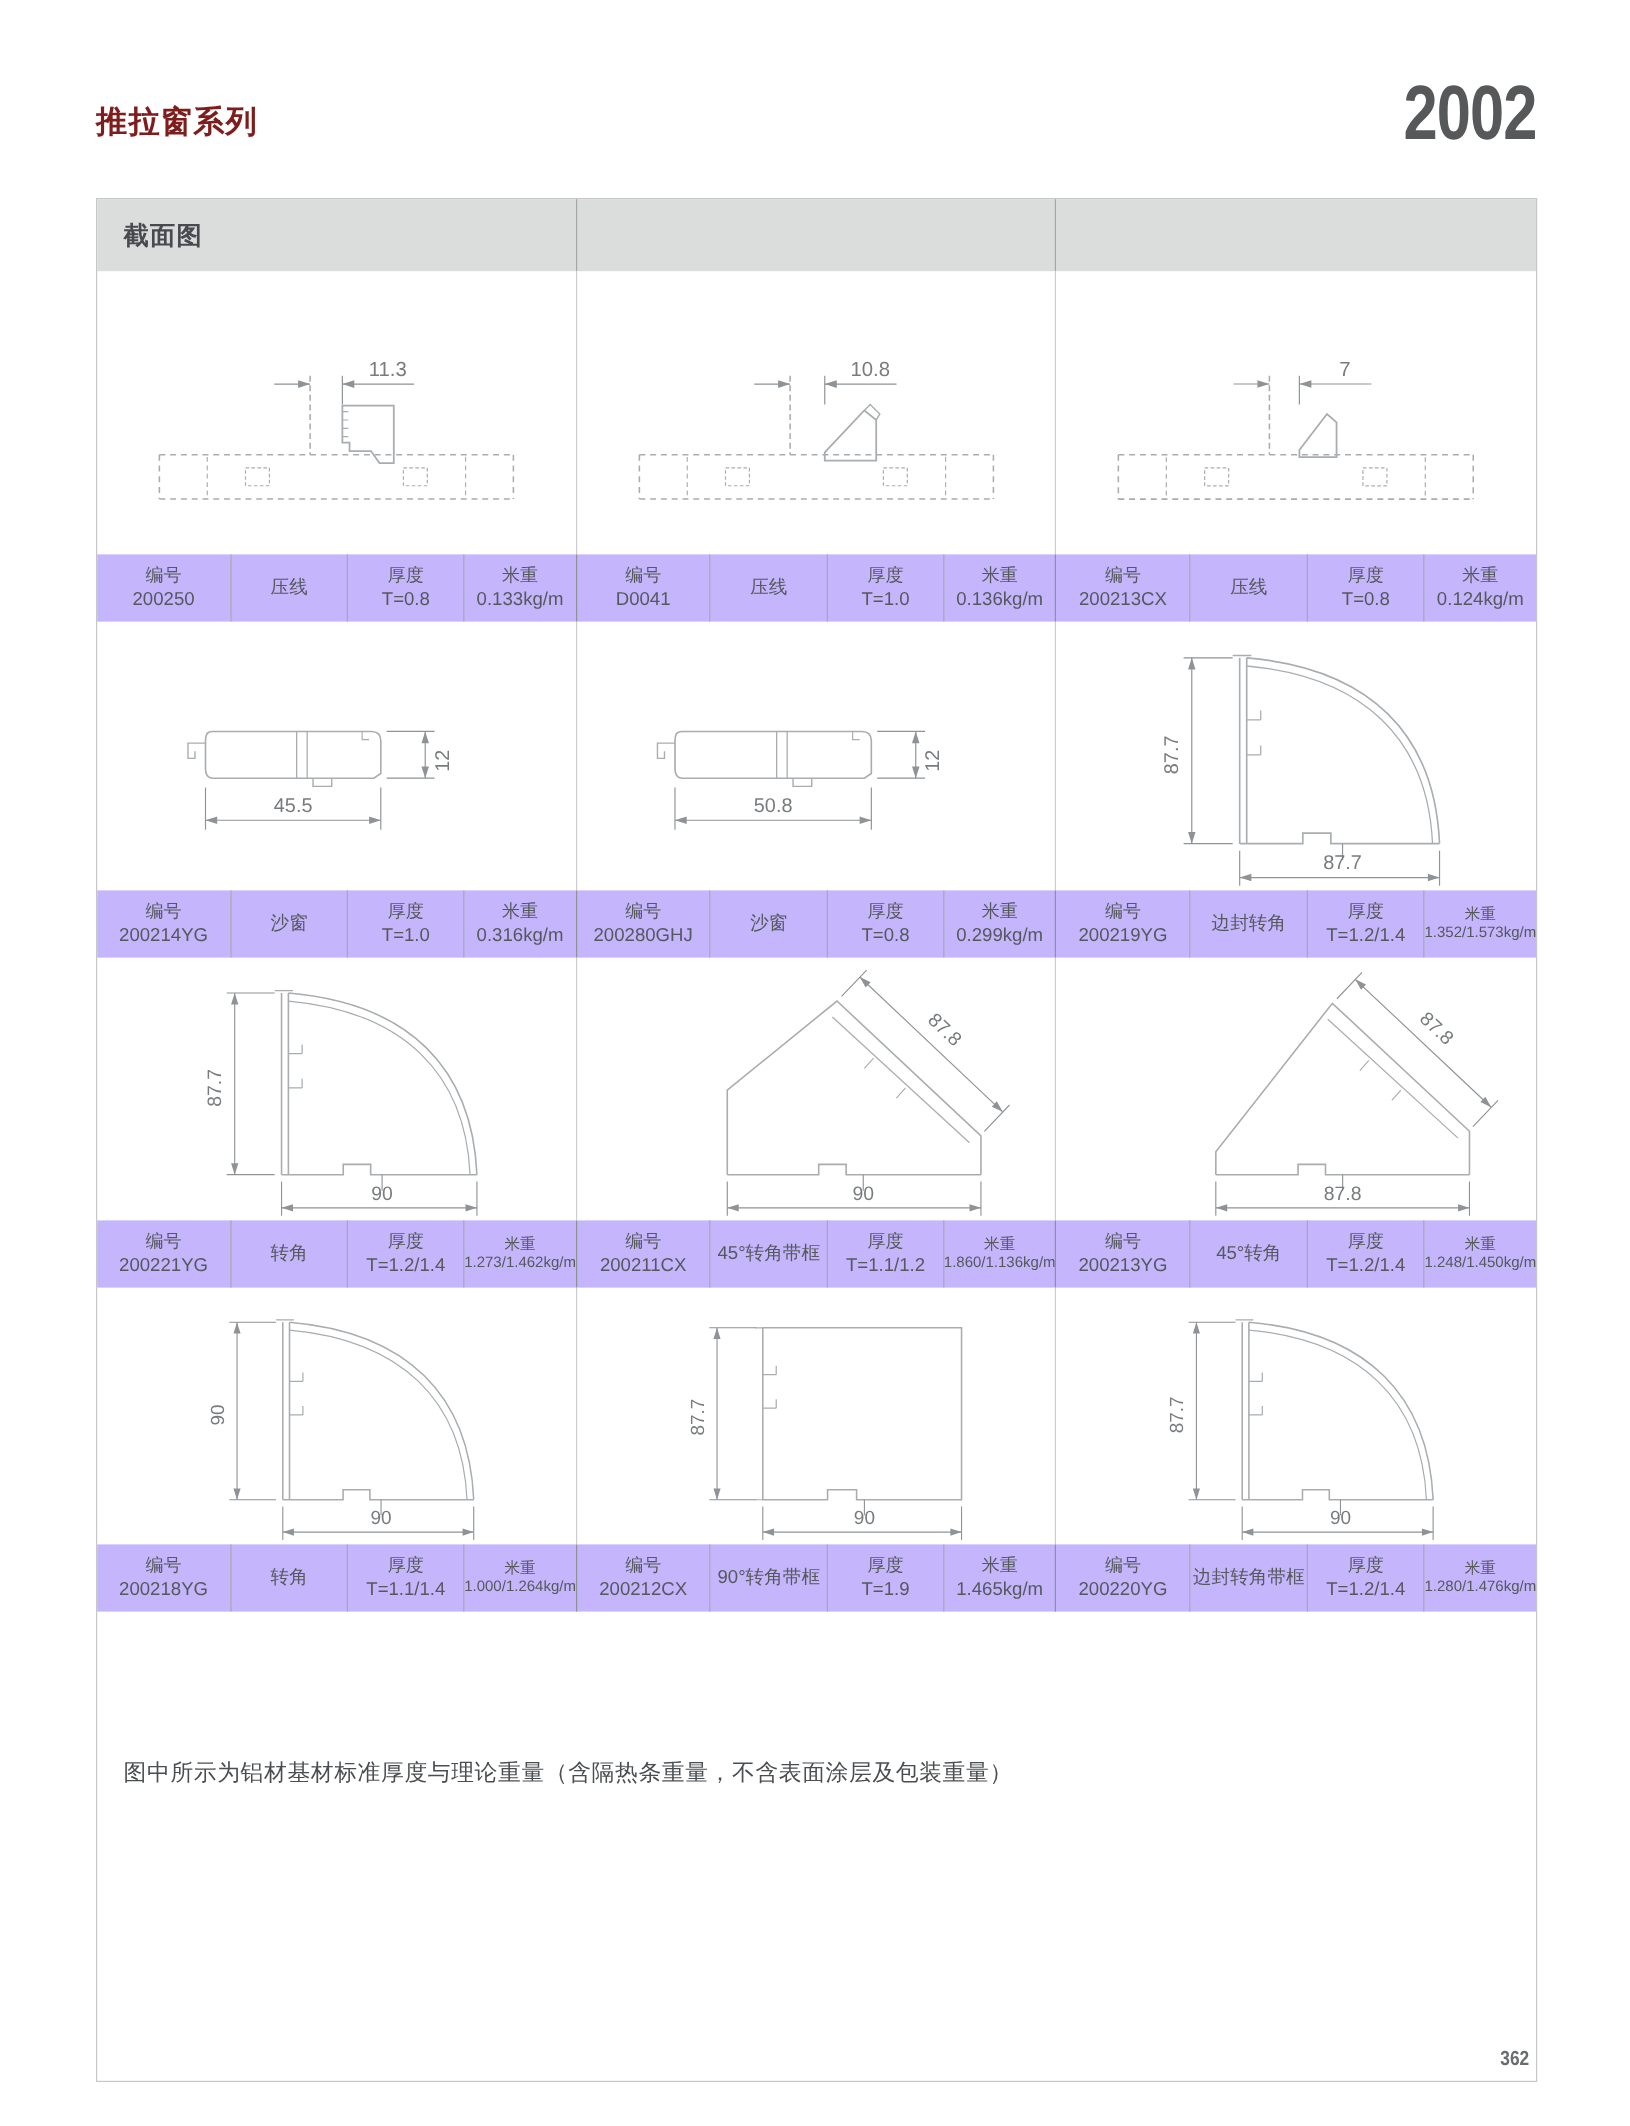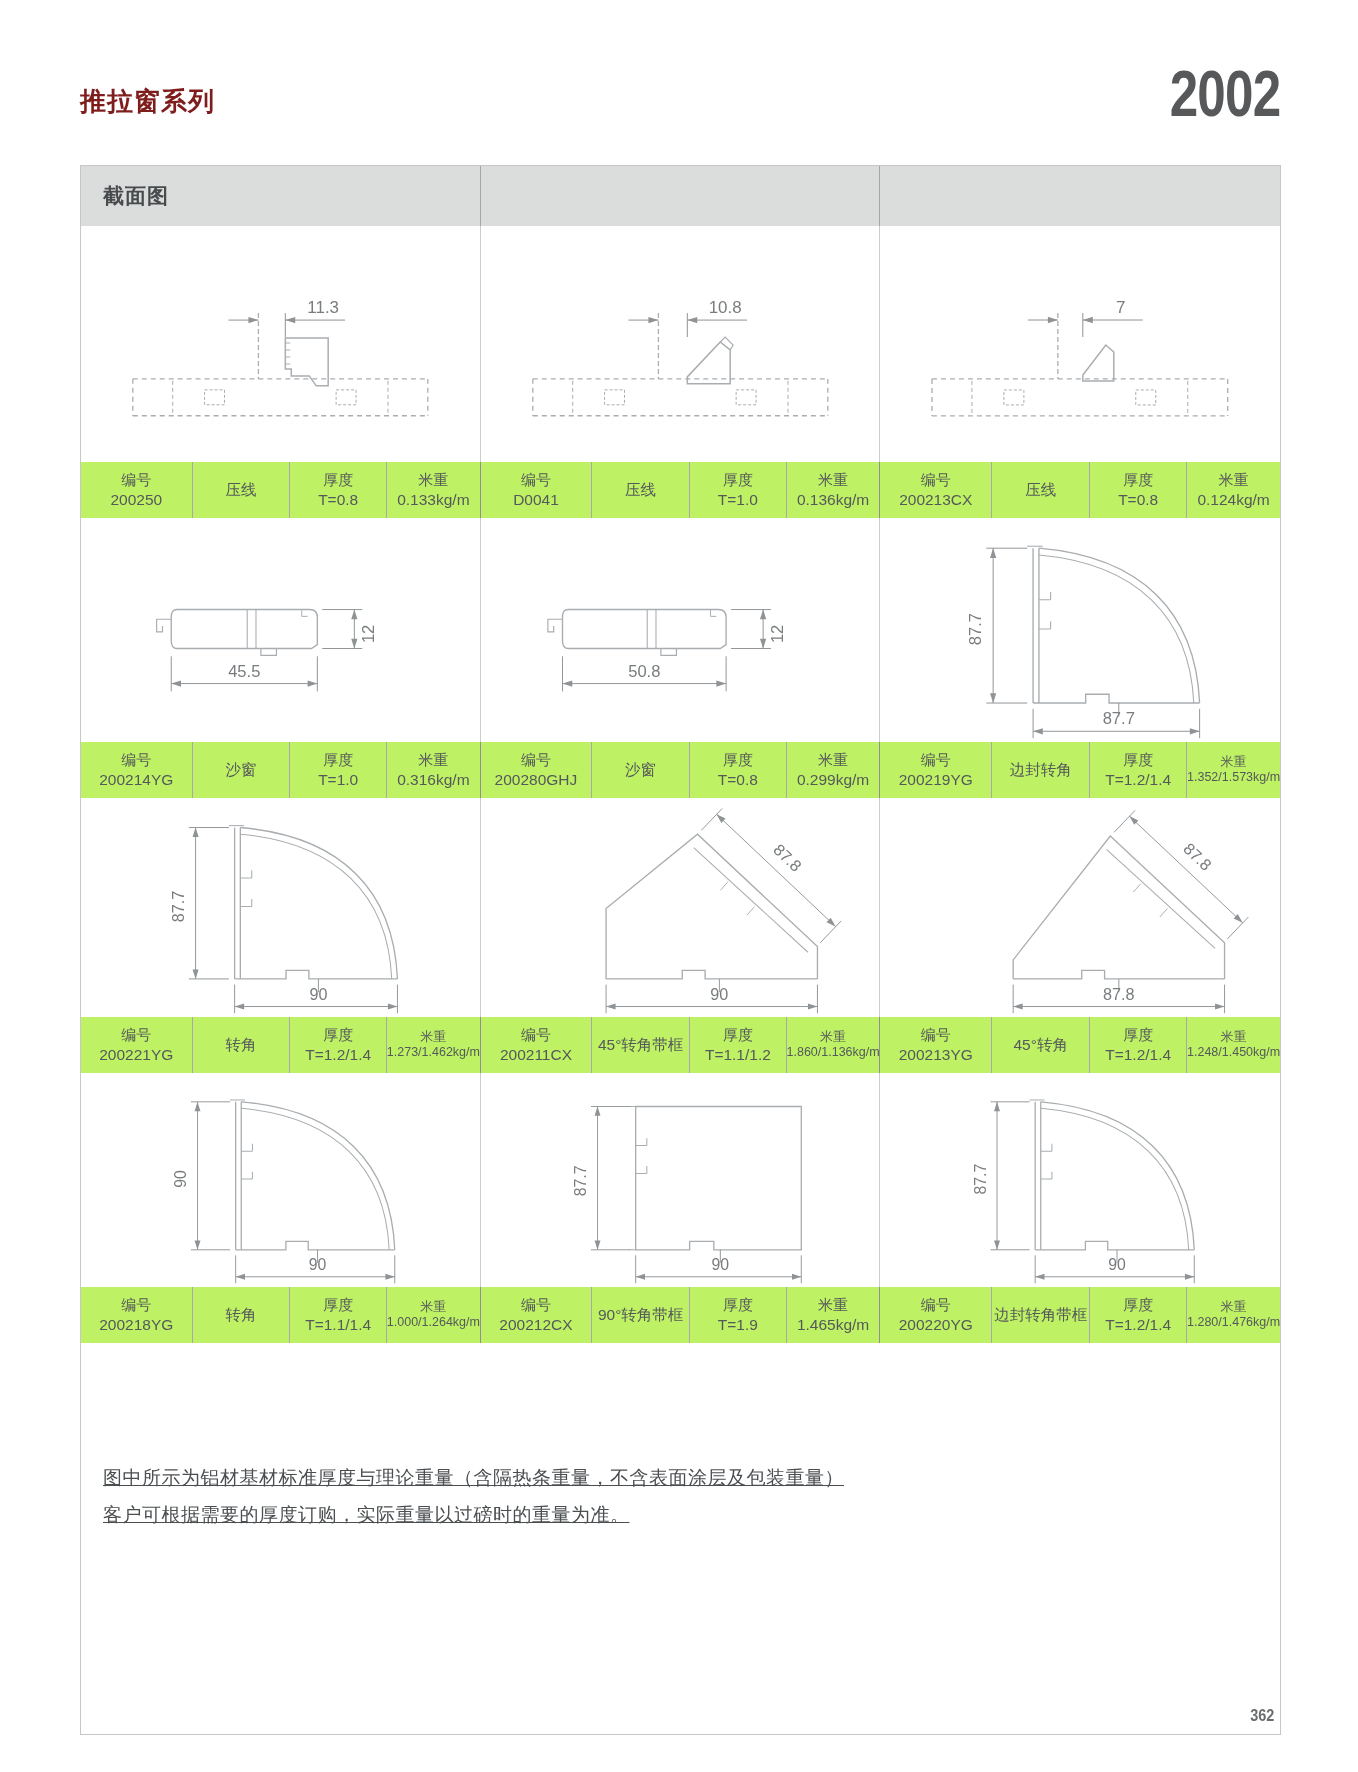"编号" .spec-row { background: #bef264 -> #c4b5fd }
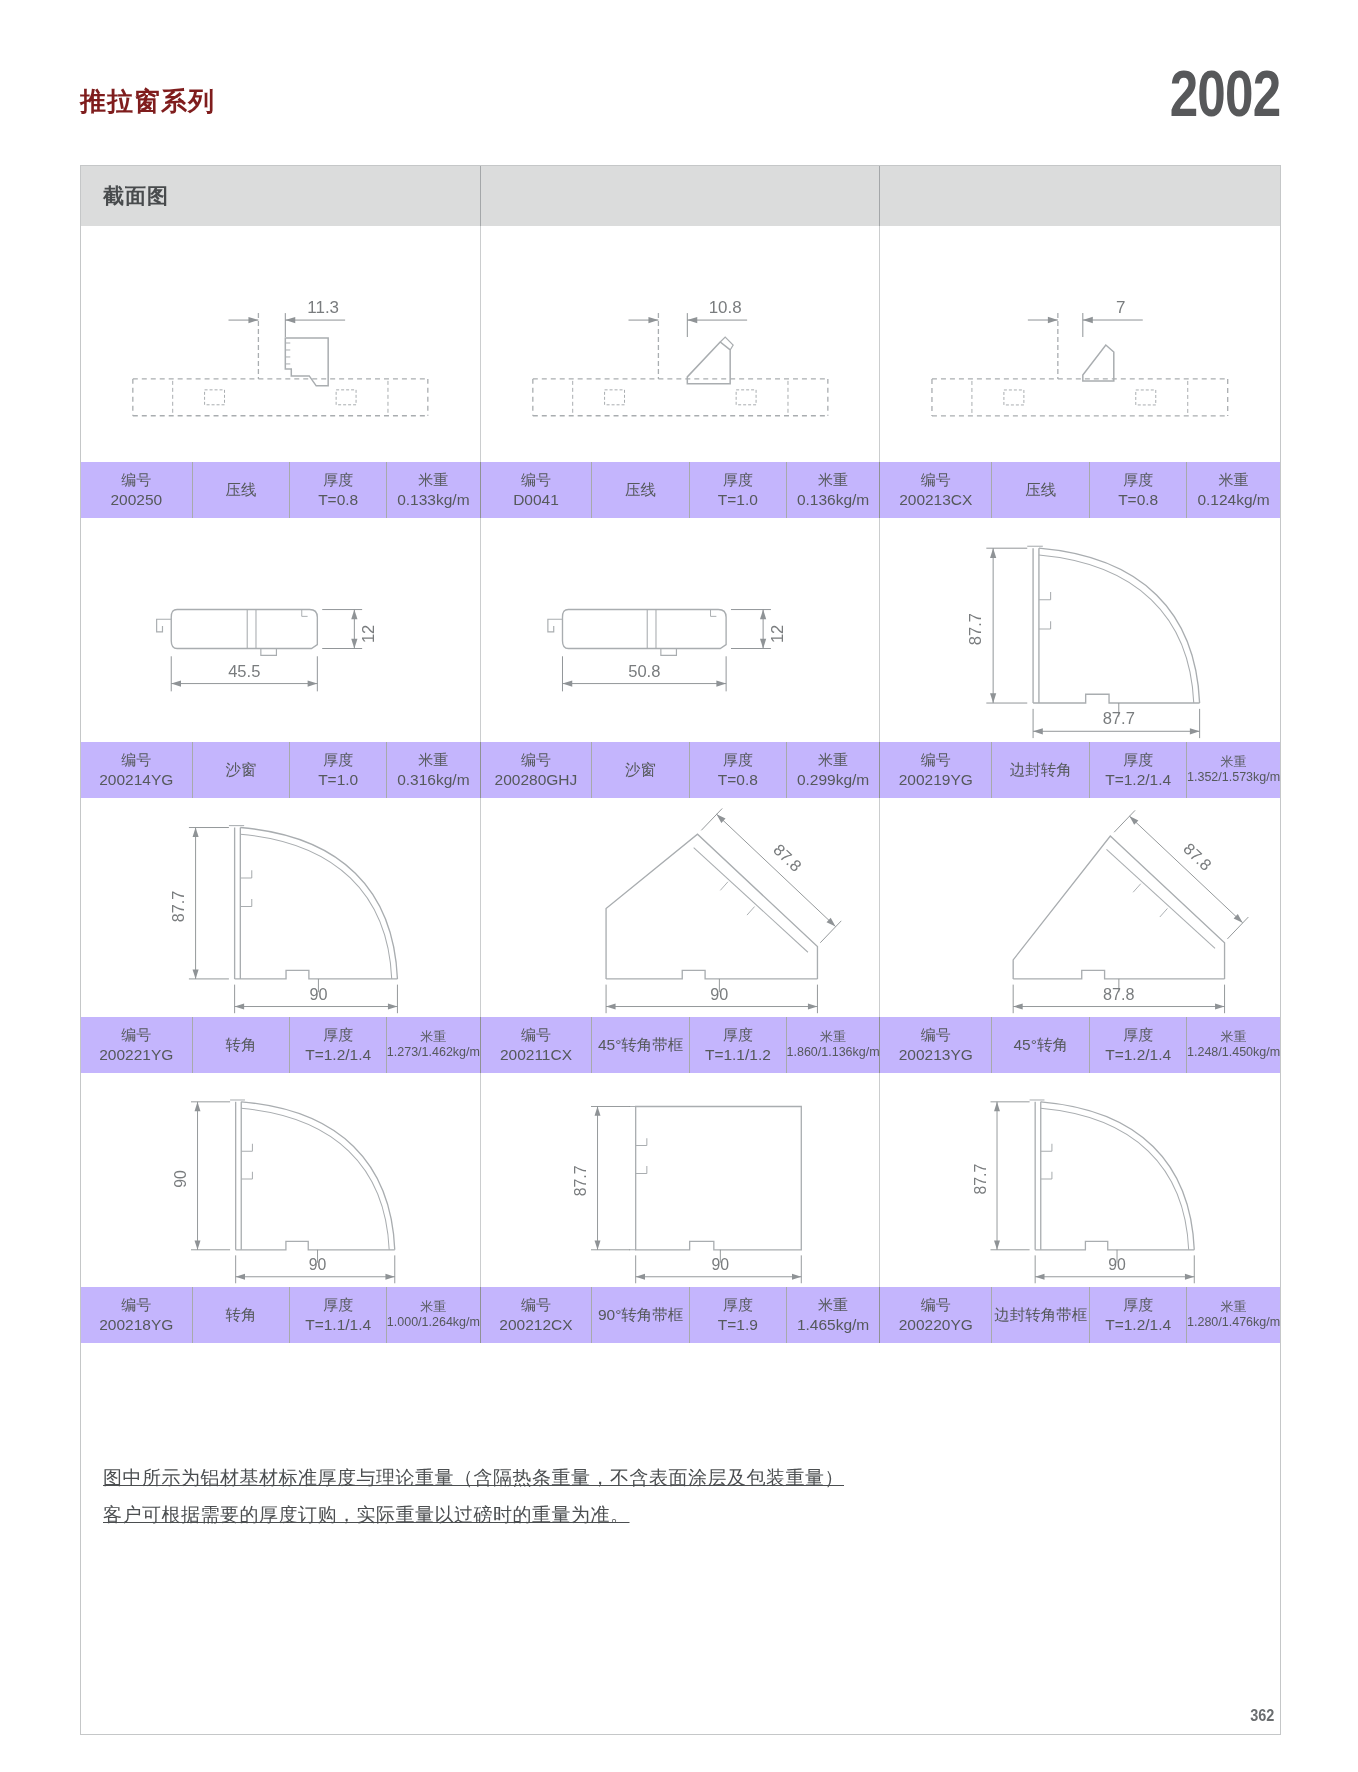"图中所示为铝材基材标准厚度与理论重量（含隔热条重量，不含表面涂层及包装重量）" .table-footer { text-decoration: underline -> none }
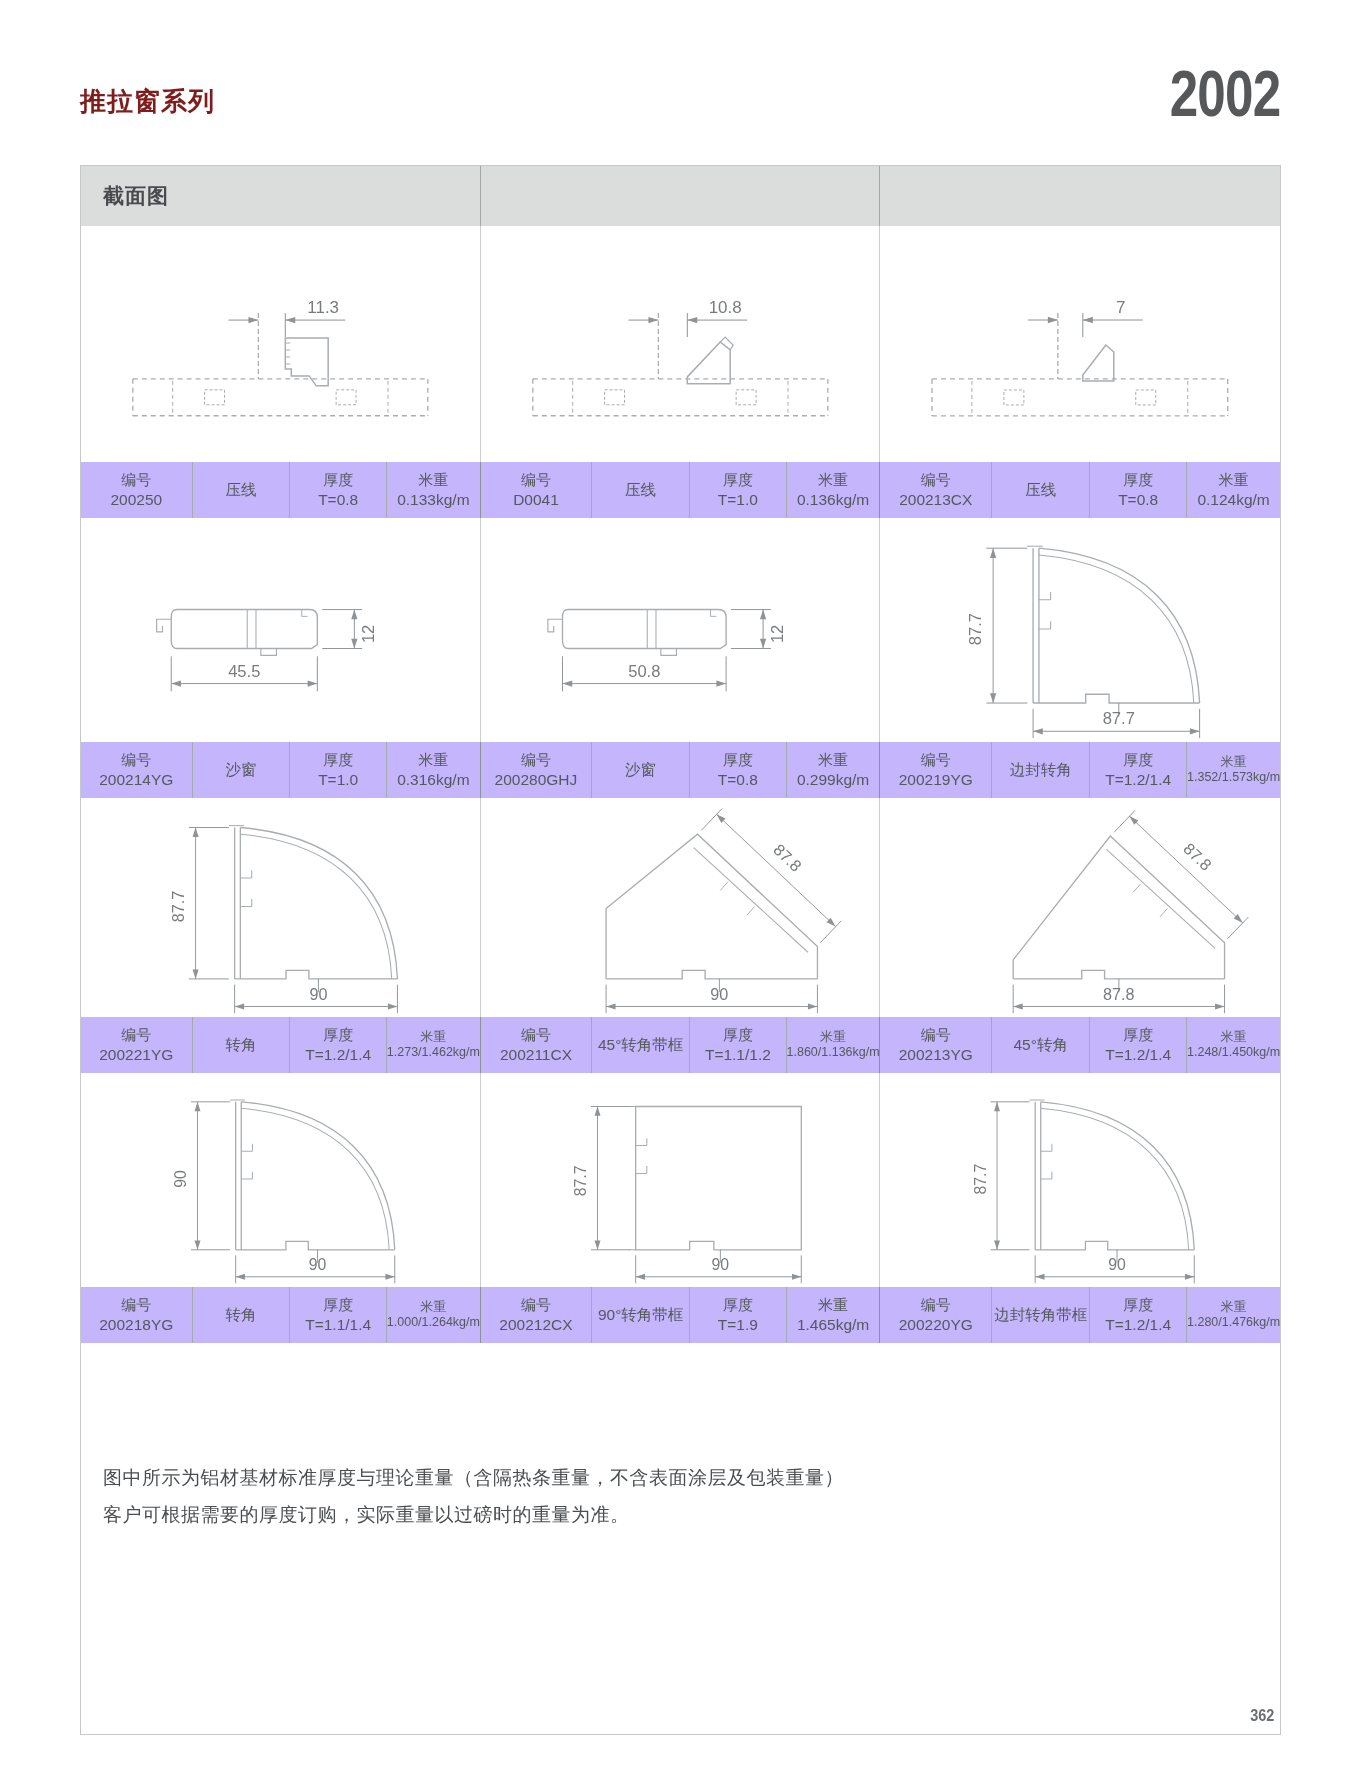"客户可根据需要的厚度订购，实际重量以过磅时的重量为准。" p.note-line { html: <p>客户可根据需要的厚度订购，实际重量以过磅时的重量为准。</p> -> none }
